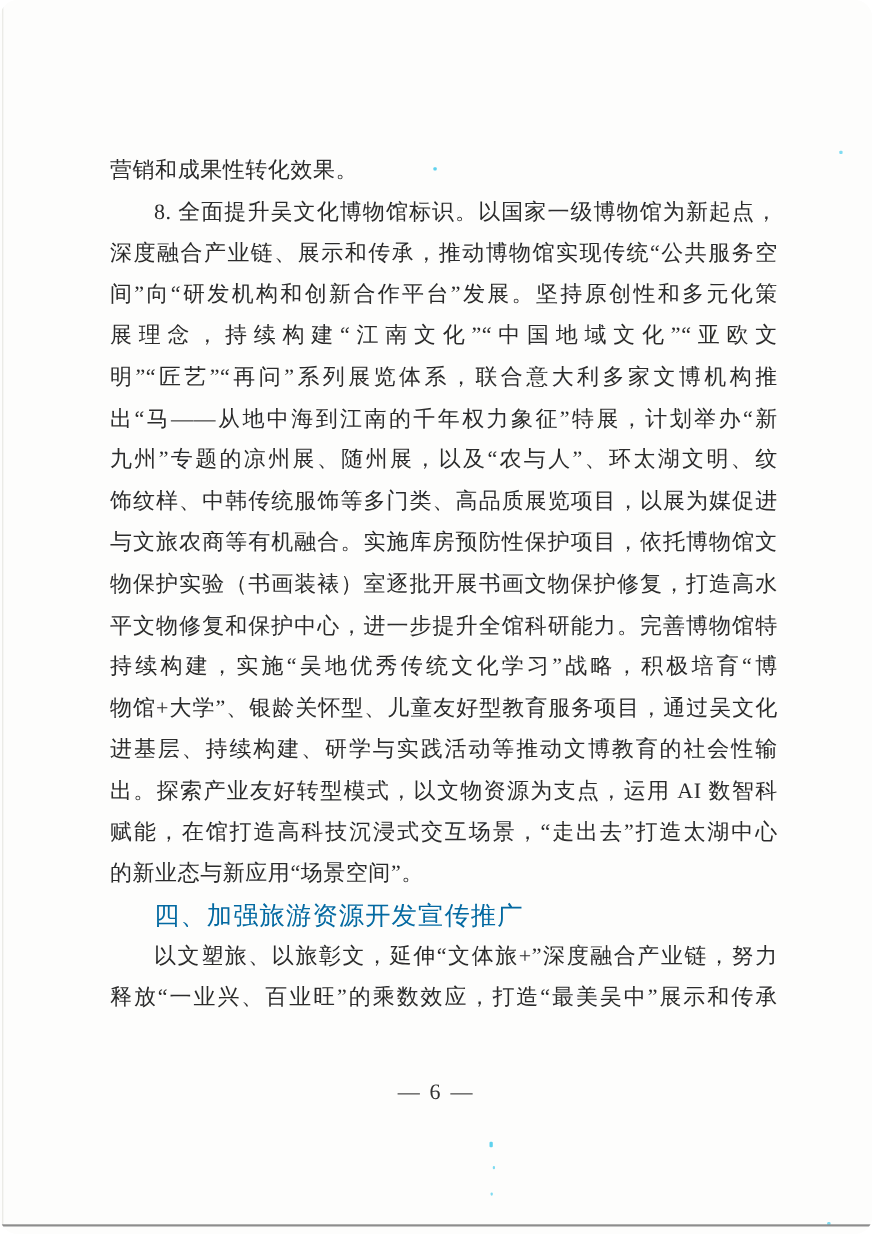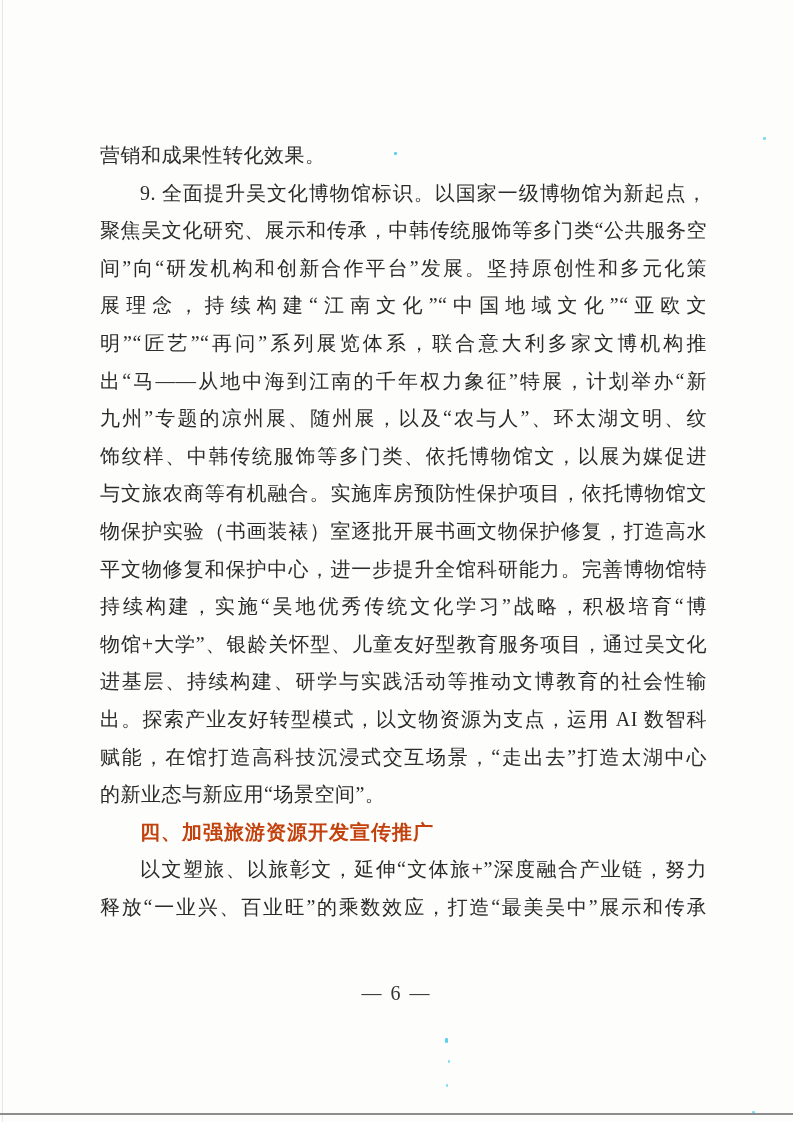"营销和成果性转化效果。" #scan-page { border-radius: none -> 16px }
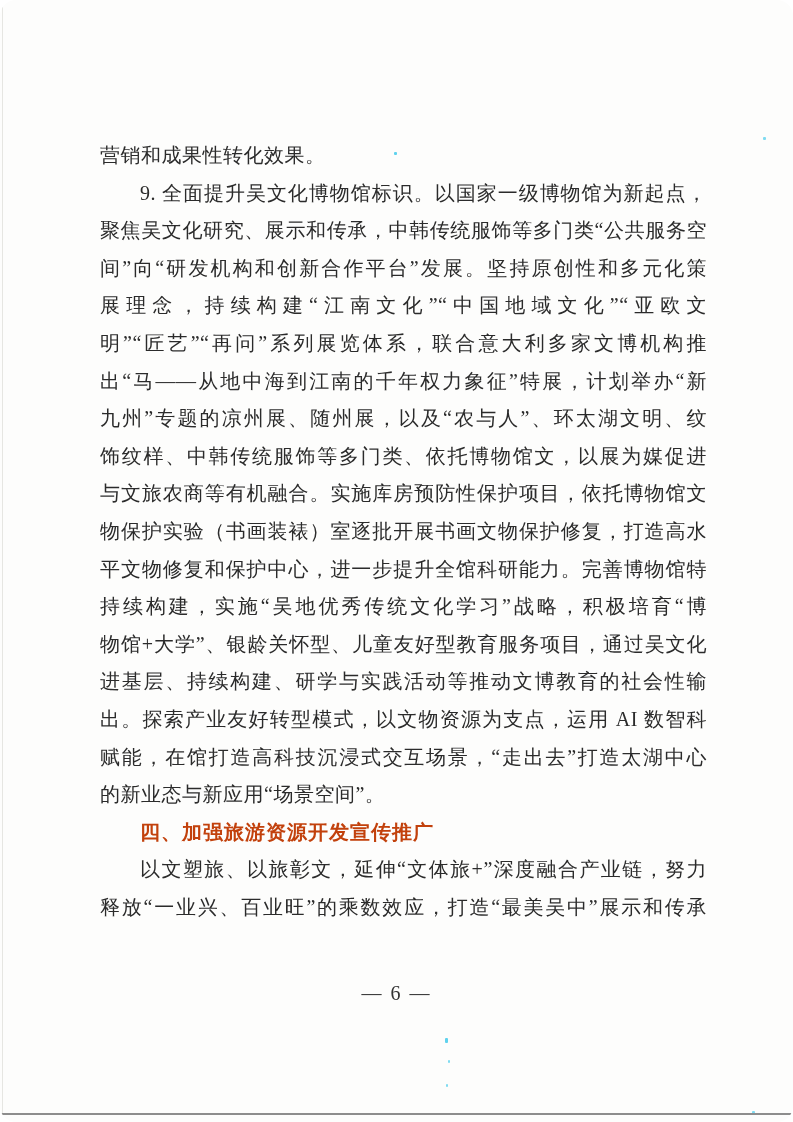"9. 全面提升吴文化博物馆标识。以国家一级博物馆为新起点，" div.line { text: 9 -> 8 }
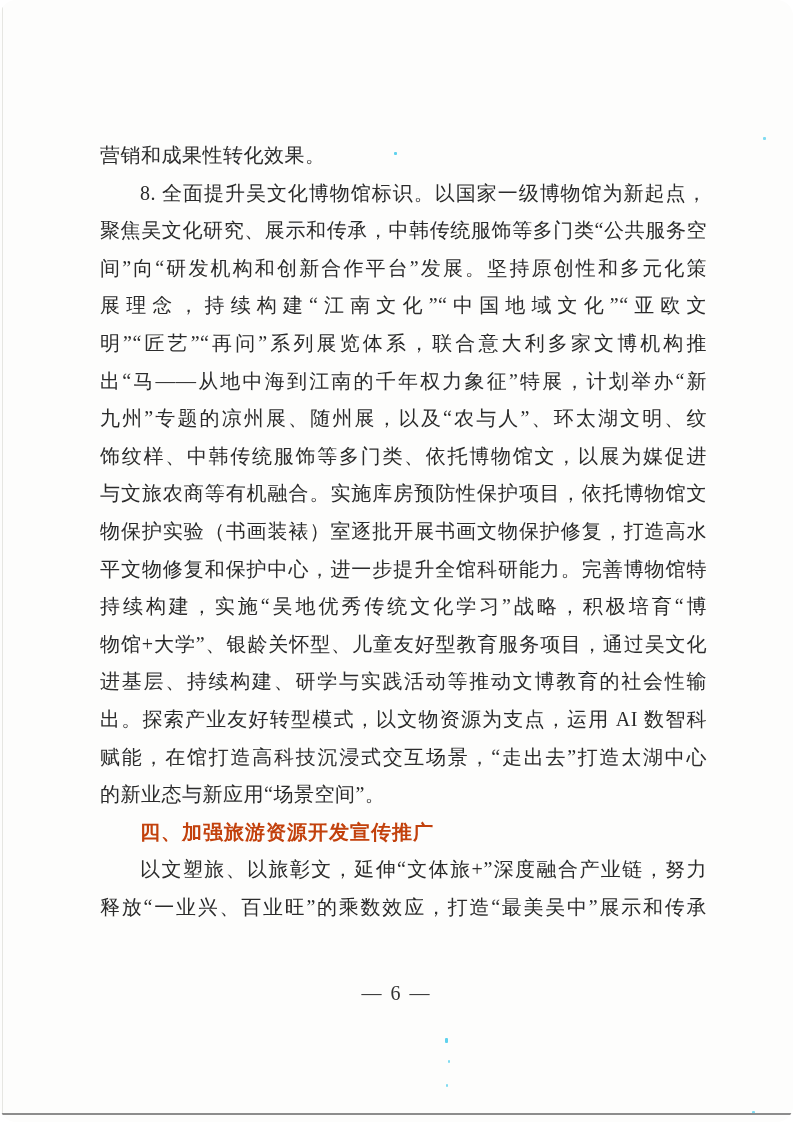"聚焦吴文化研究、展示和传承，中韩传统服饰等多门类“公共服务空" div.line { text: 聚焦吴文化研究、展示和传承，中韩传统服饰等多门类 -> 深度融合产业链、展示和传承，推动博物馆实现传统 }
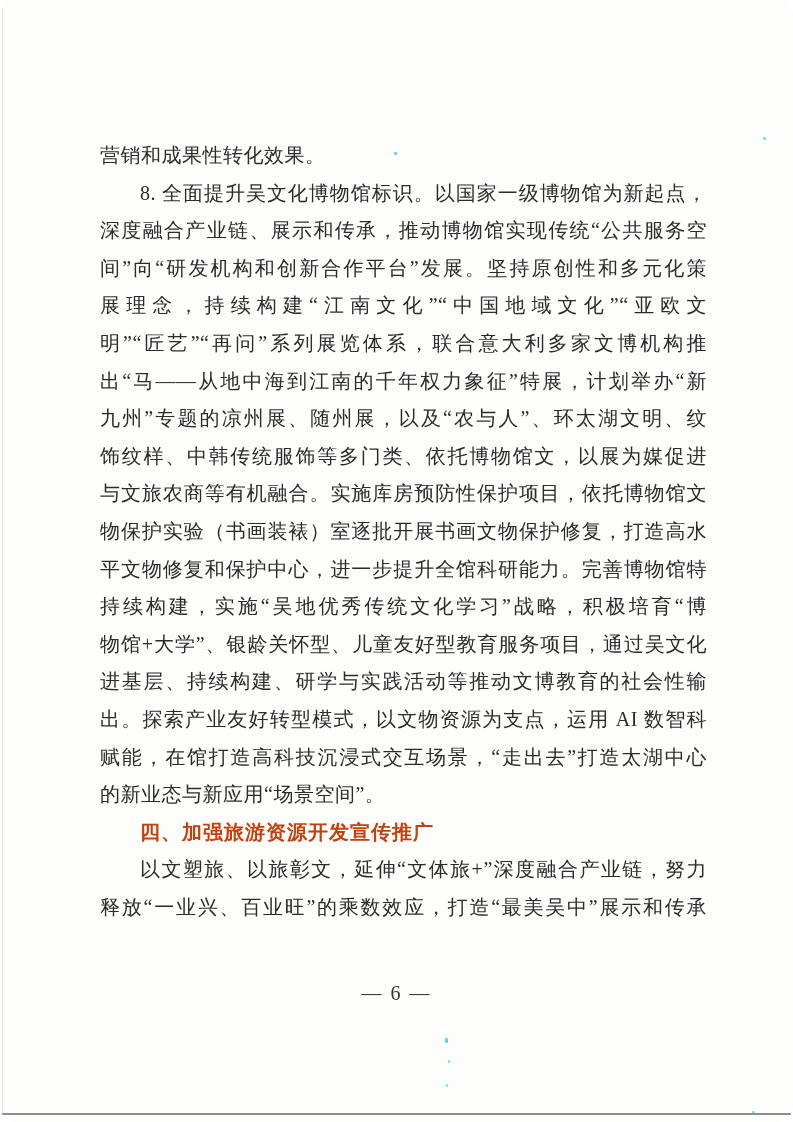"饰纹样、中韩传统服饰等多门类、依托博物馆文，以展为媒促进" div.line { text: 依托博物馆文 -> 高品质展览项目 }
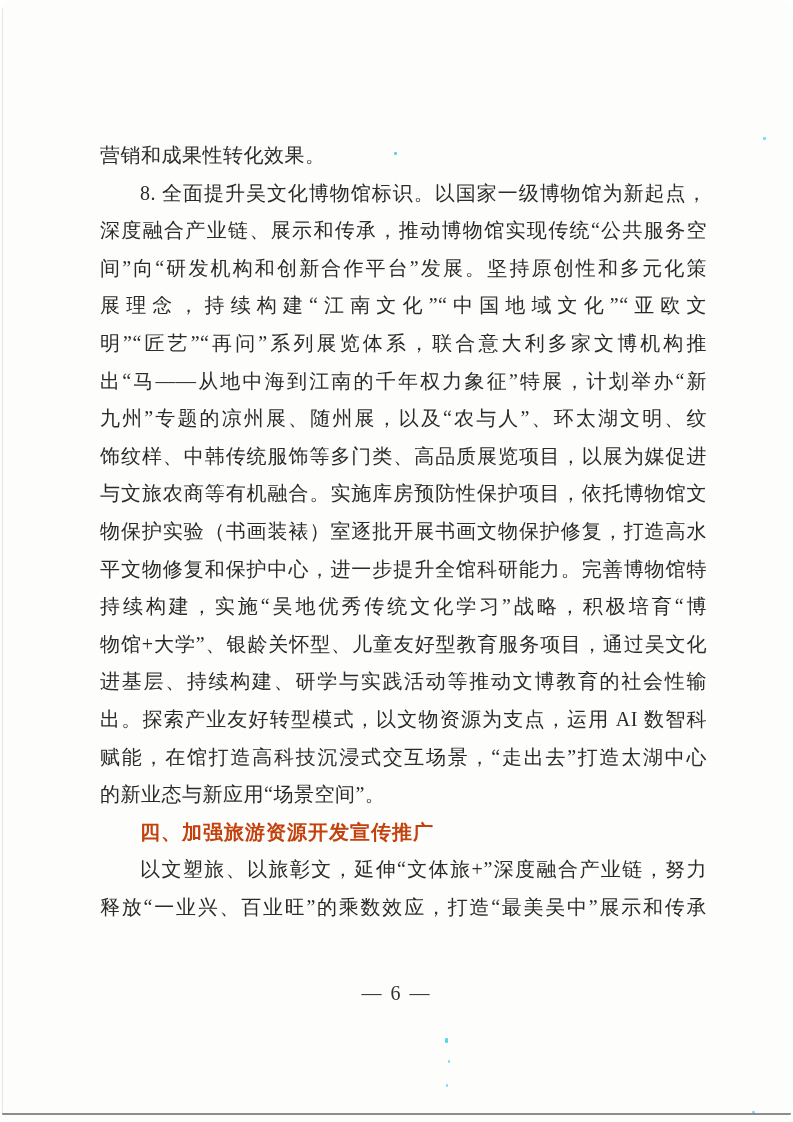"四、加强旅游资源开发宣传推广" .heading { color: #c2410c -> #0369a1; font-size: 20px -> 23px; font-weight: 700 -> 400 }
